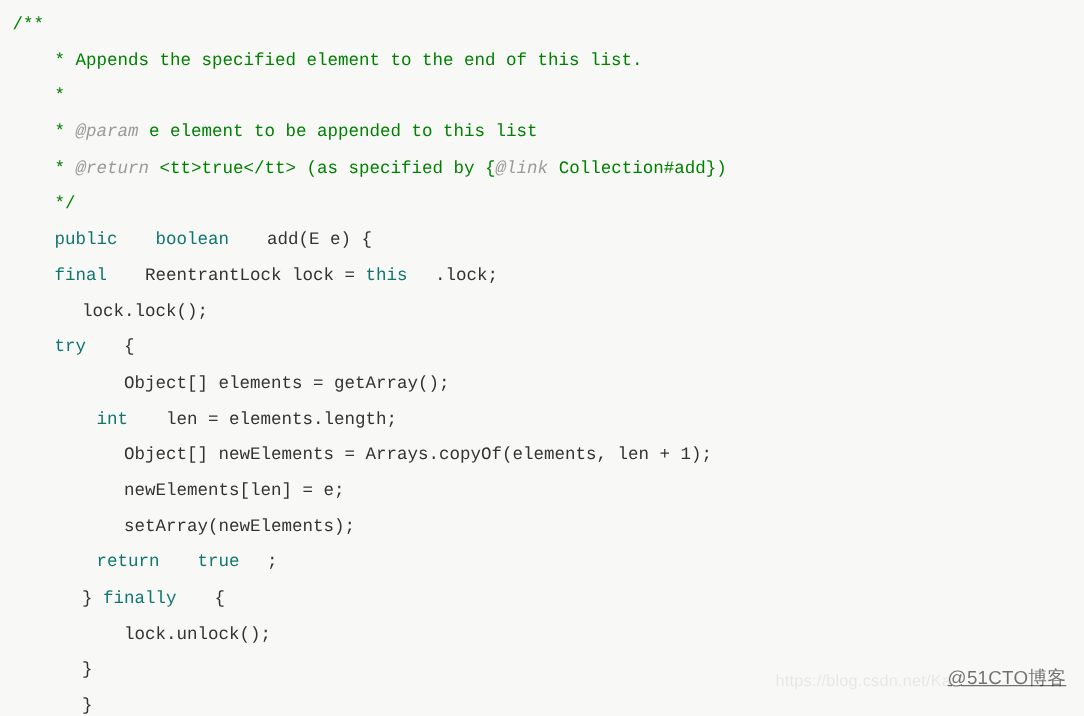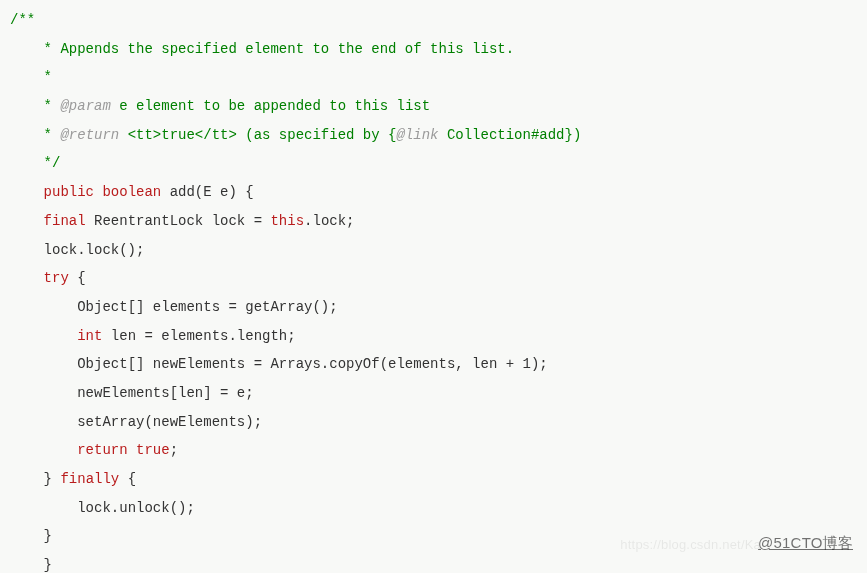"public" .c-keyword { color: #b91c1c -> #0f766e }
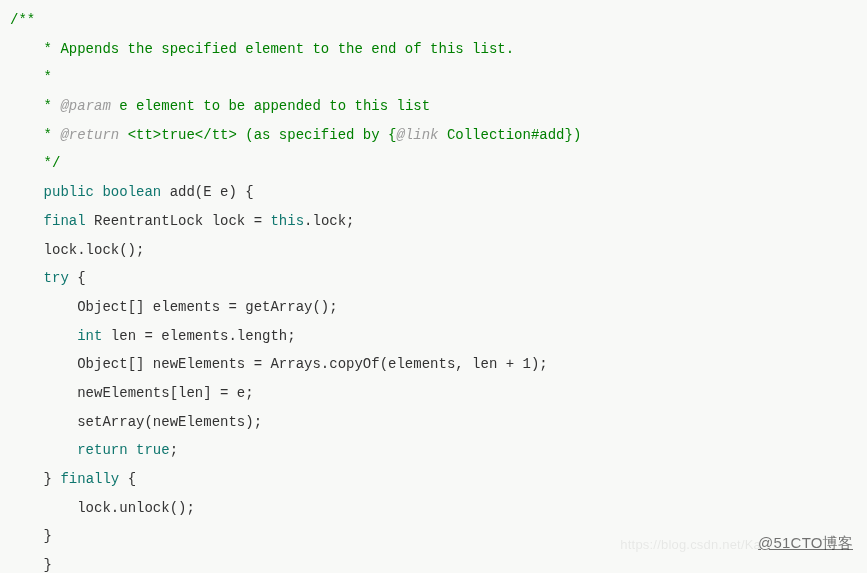"add(E e) {" .c-plain { padding-left: none -> 22px }
